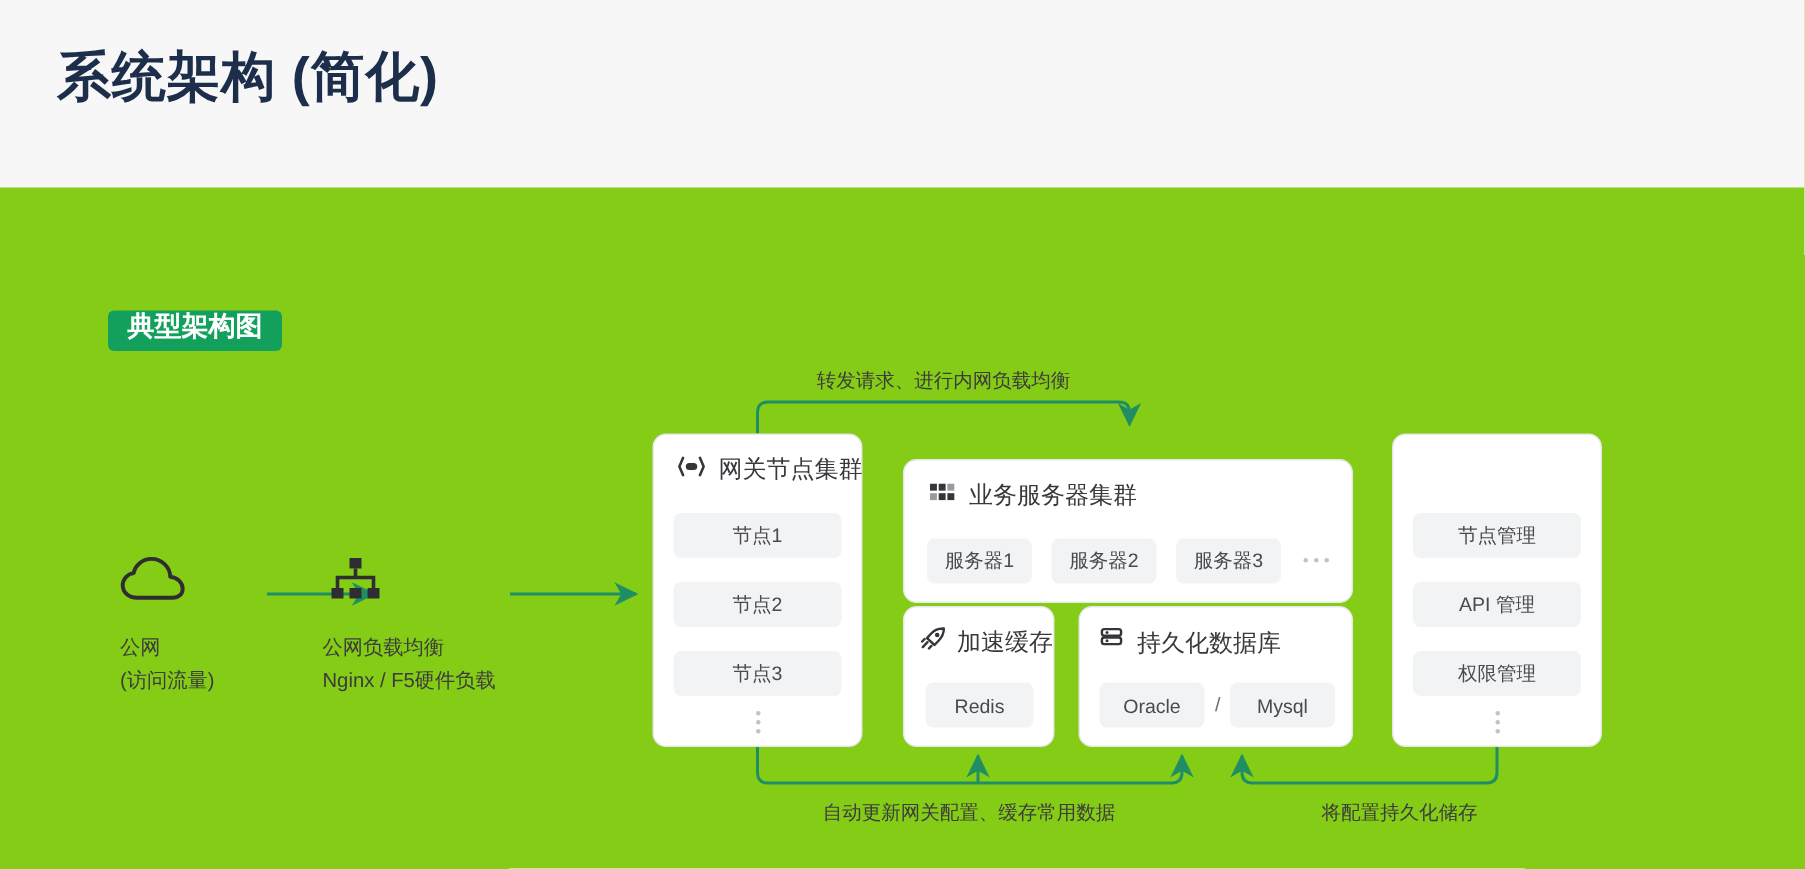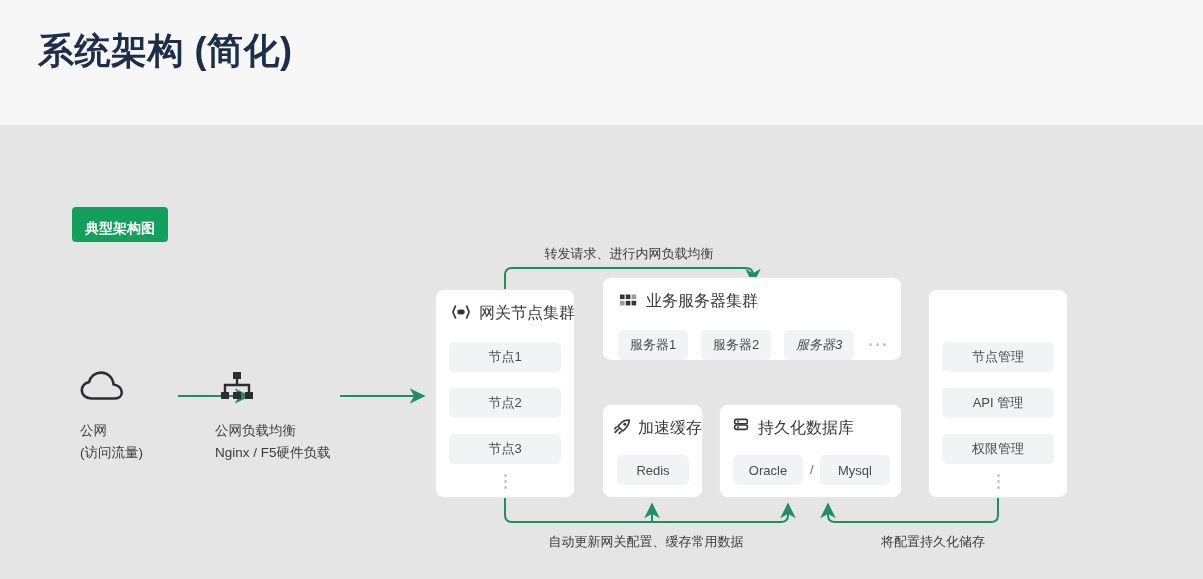"系统架构 (简化)" #root { background: #e5e5e5 -> #84cc16 }
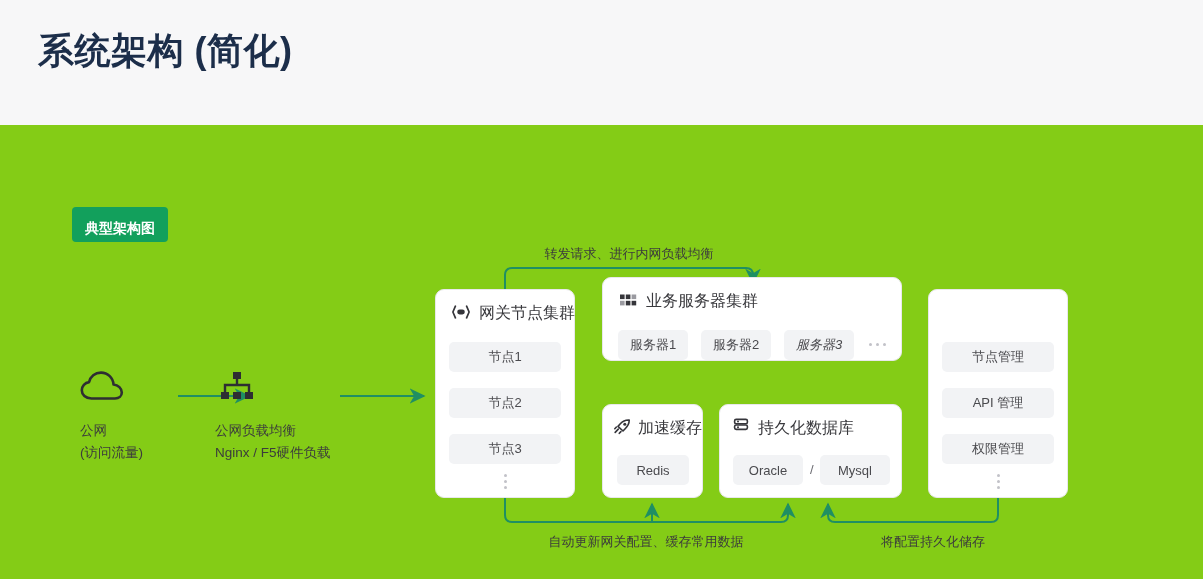"典型架构图" .badge { font-size: 14px -> 18px; padding: 14px 13px 6px -> 1px 13px 6px }
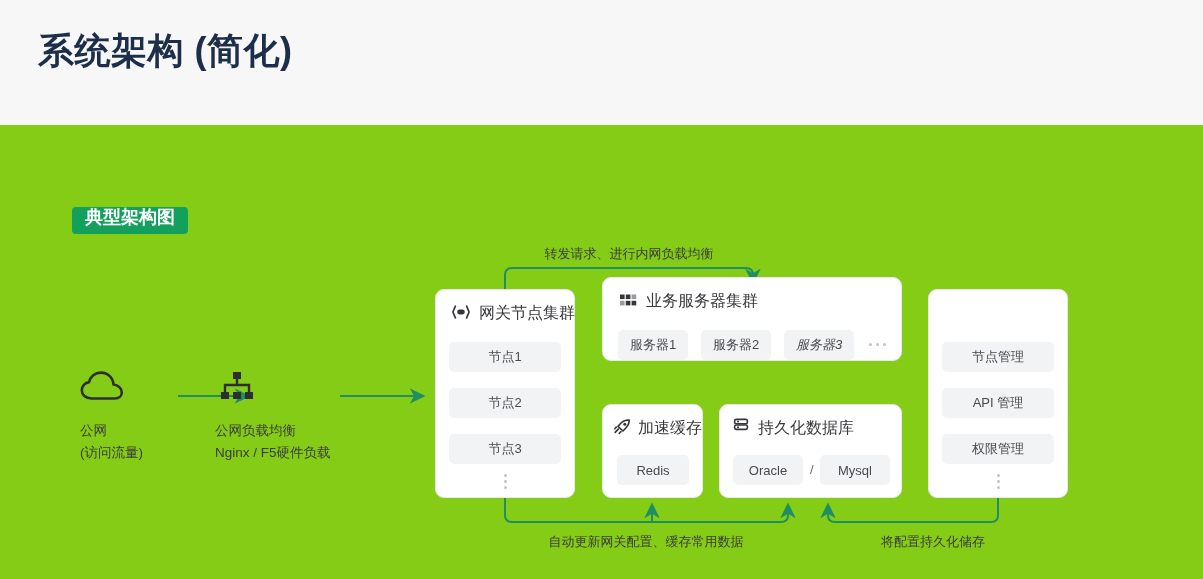"业务服务器集群" div.card { height: 84px -> 96px; top: 277px -> 306px }
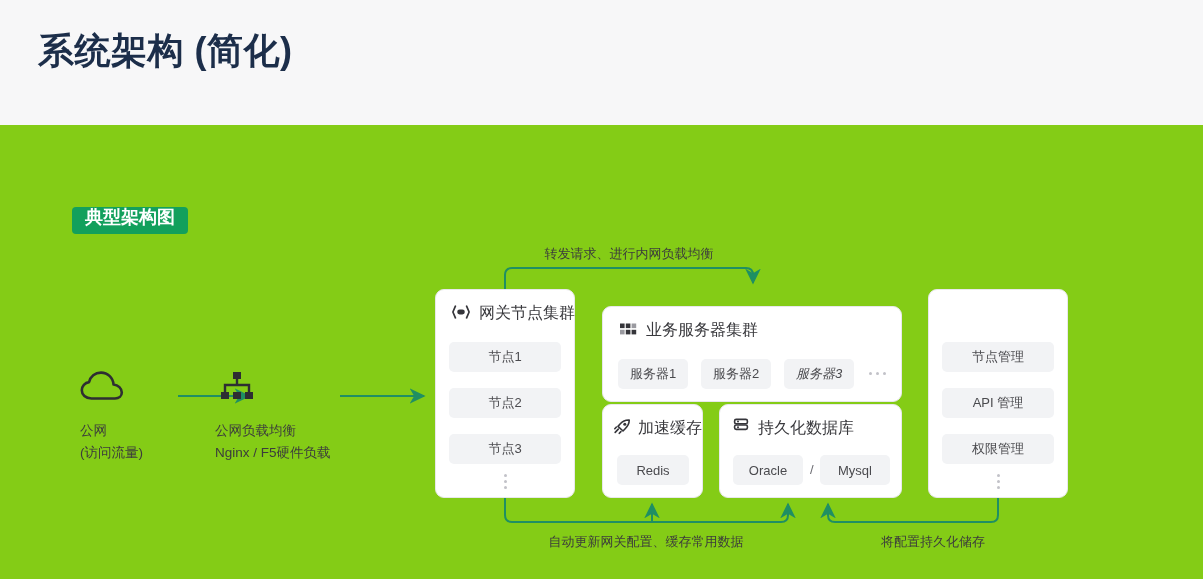"服务器3" div.chip { font-style: italic -> none }
